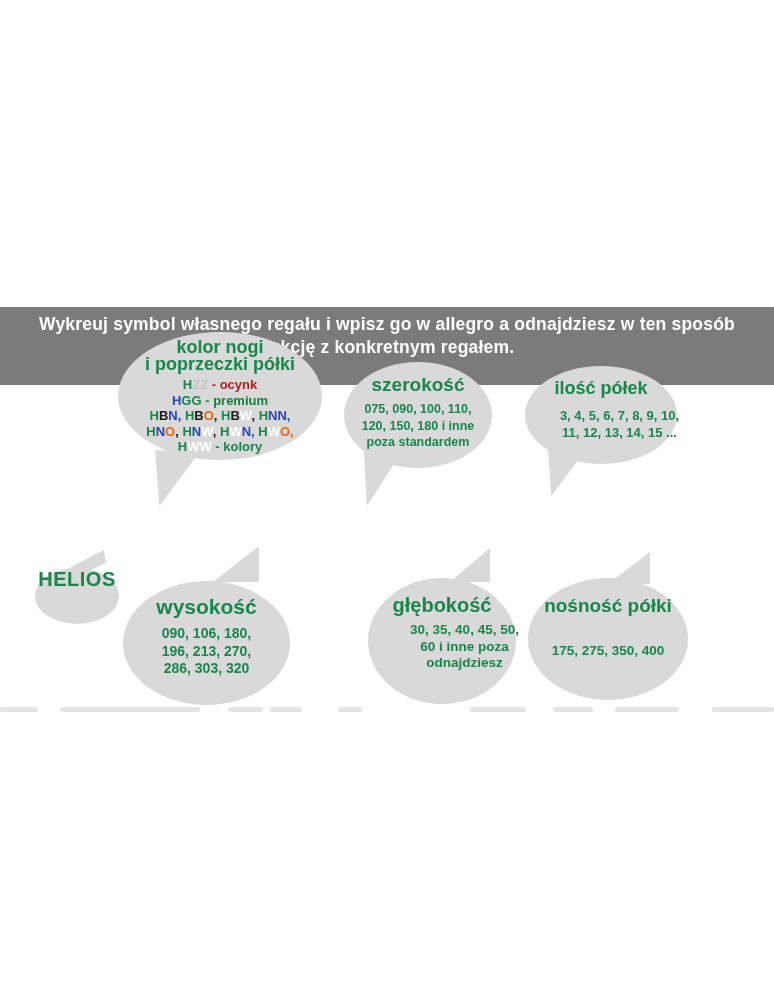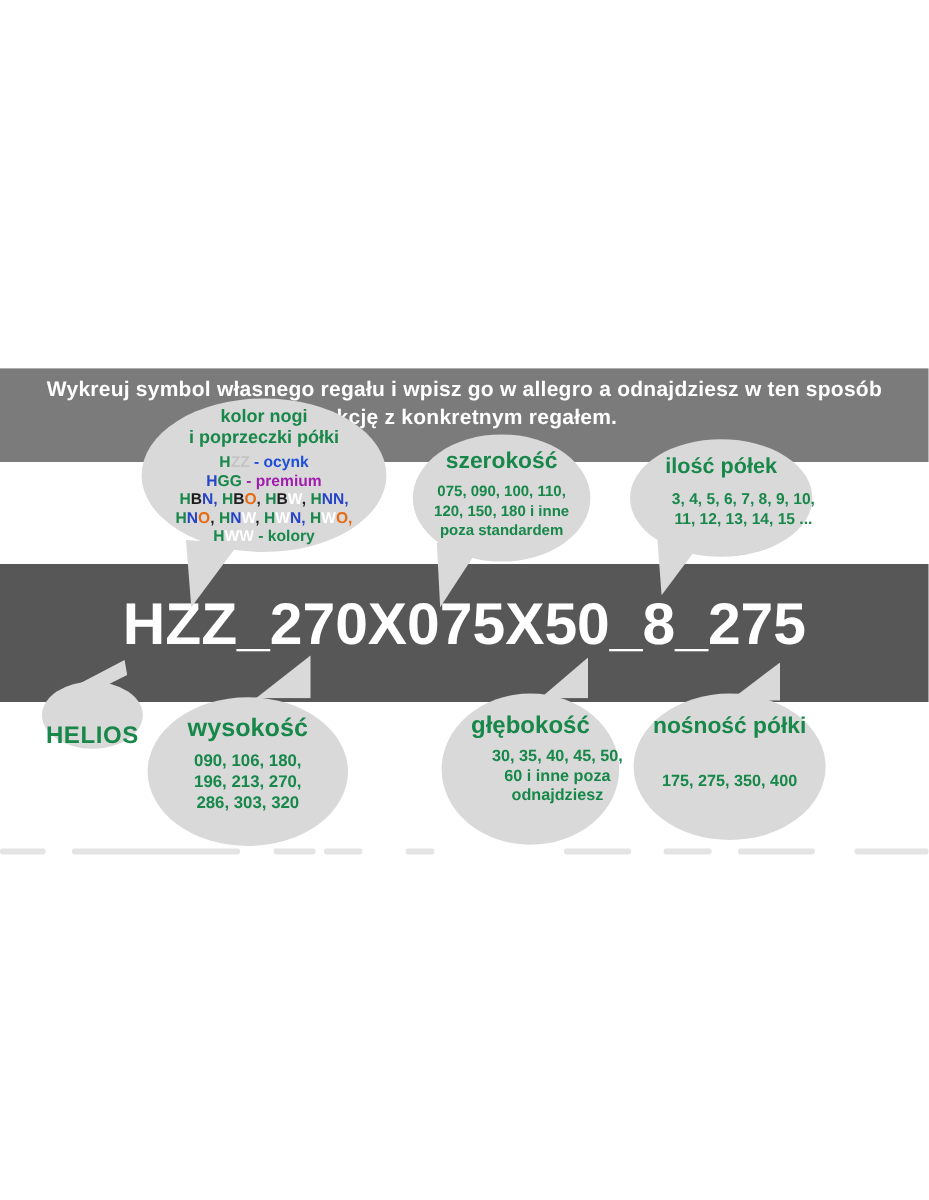"kolor nogi" .b-color .title { font-size: 15px -> 18px }
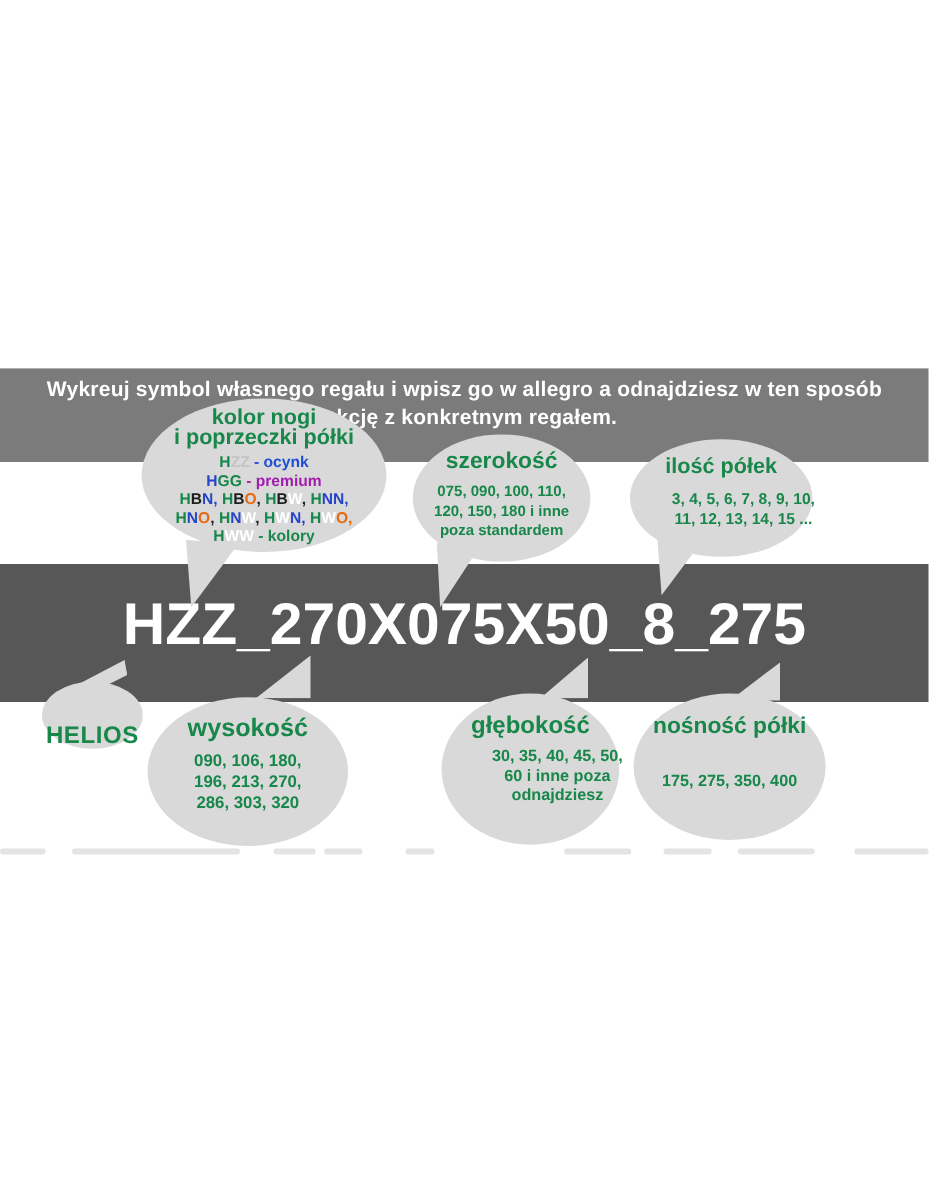"- ocynk" span { color: #1d4ed8 -> #b91c1c }
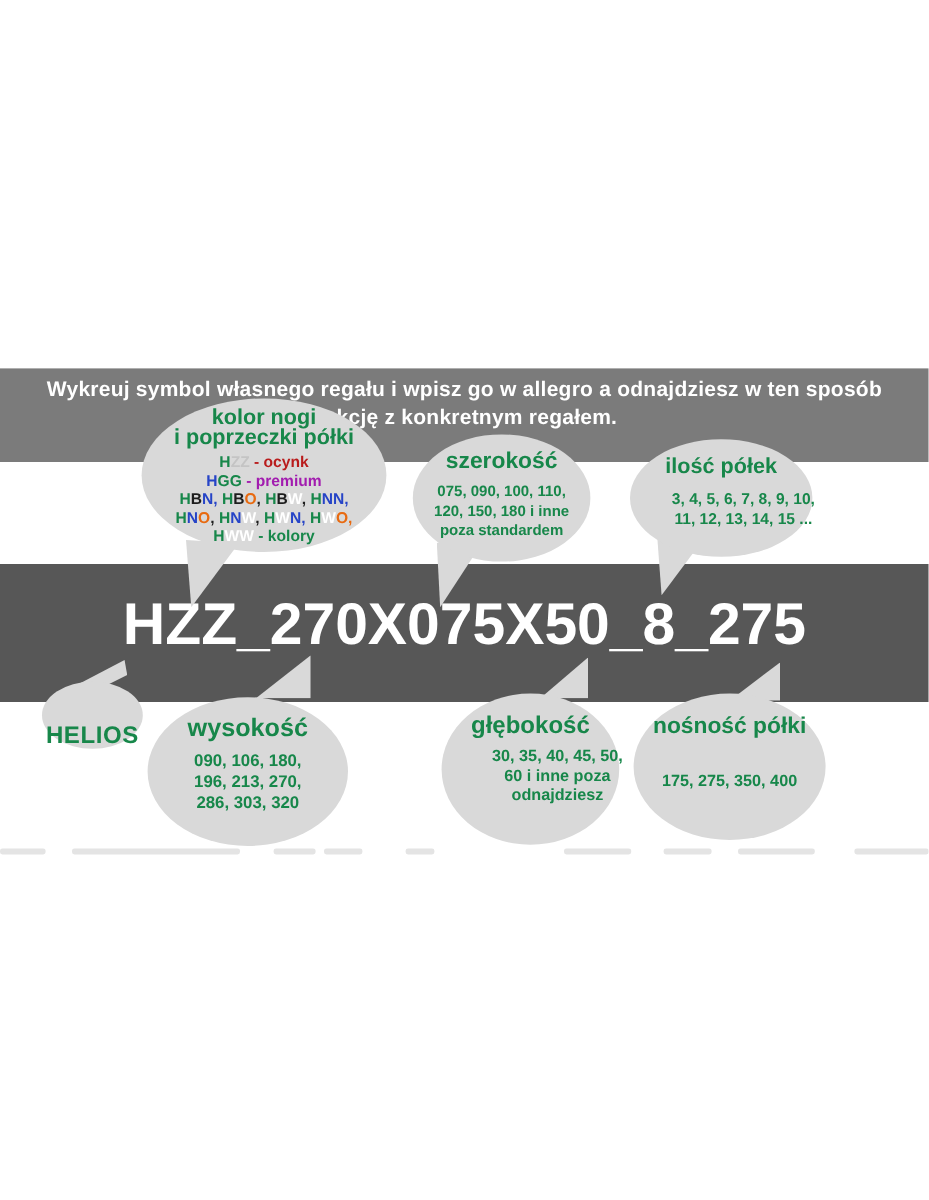"- premium" span { color: #a21caf -> #15803d }
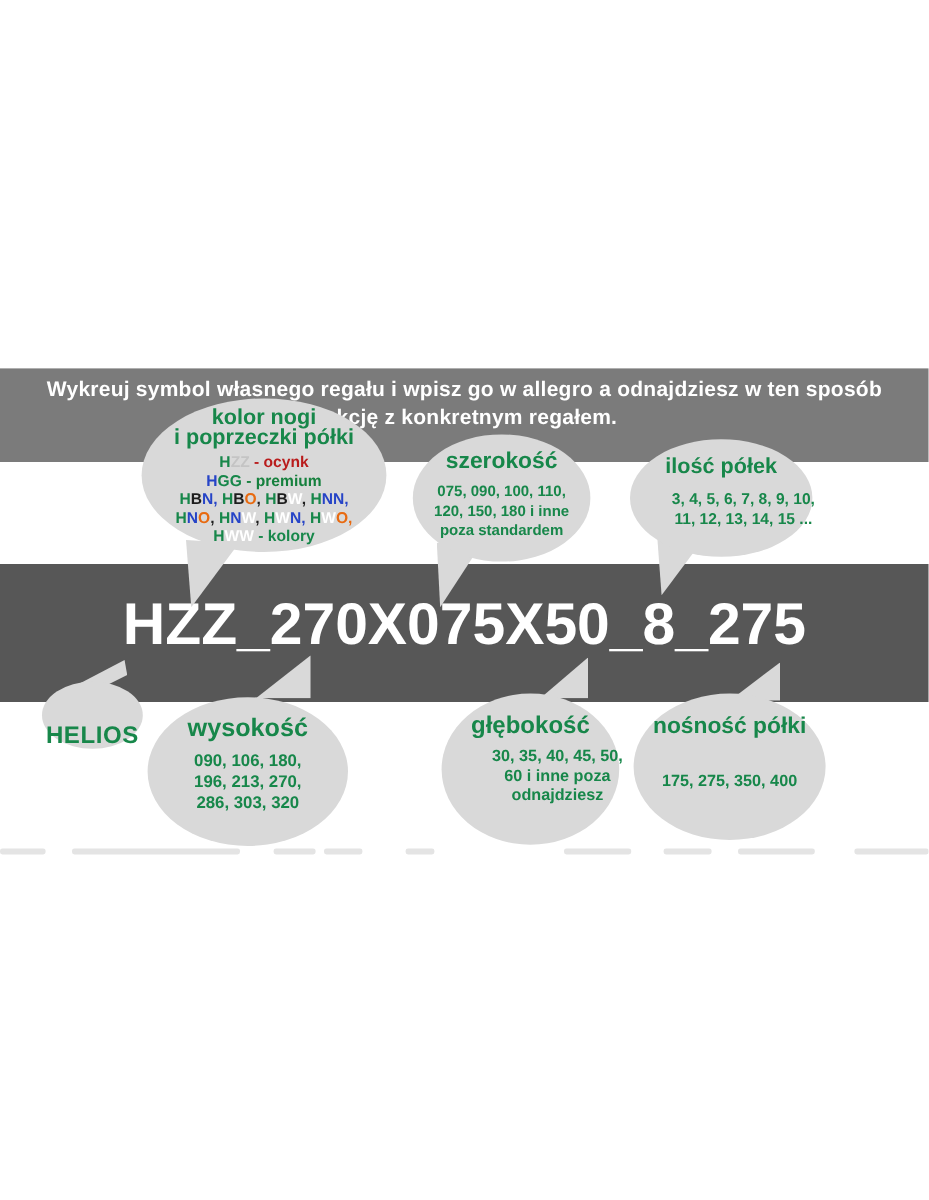"HZZ_270X075X50_8_275" div.band-dark { html: <div> <h1>HZZ_270X075X50_8_275</h1> </div> -> none }
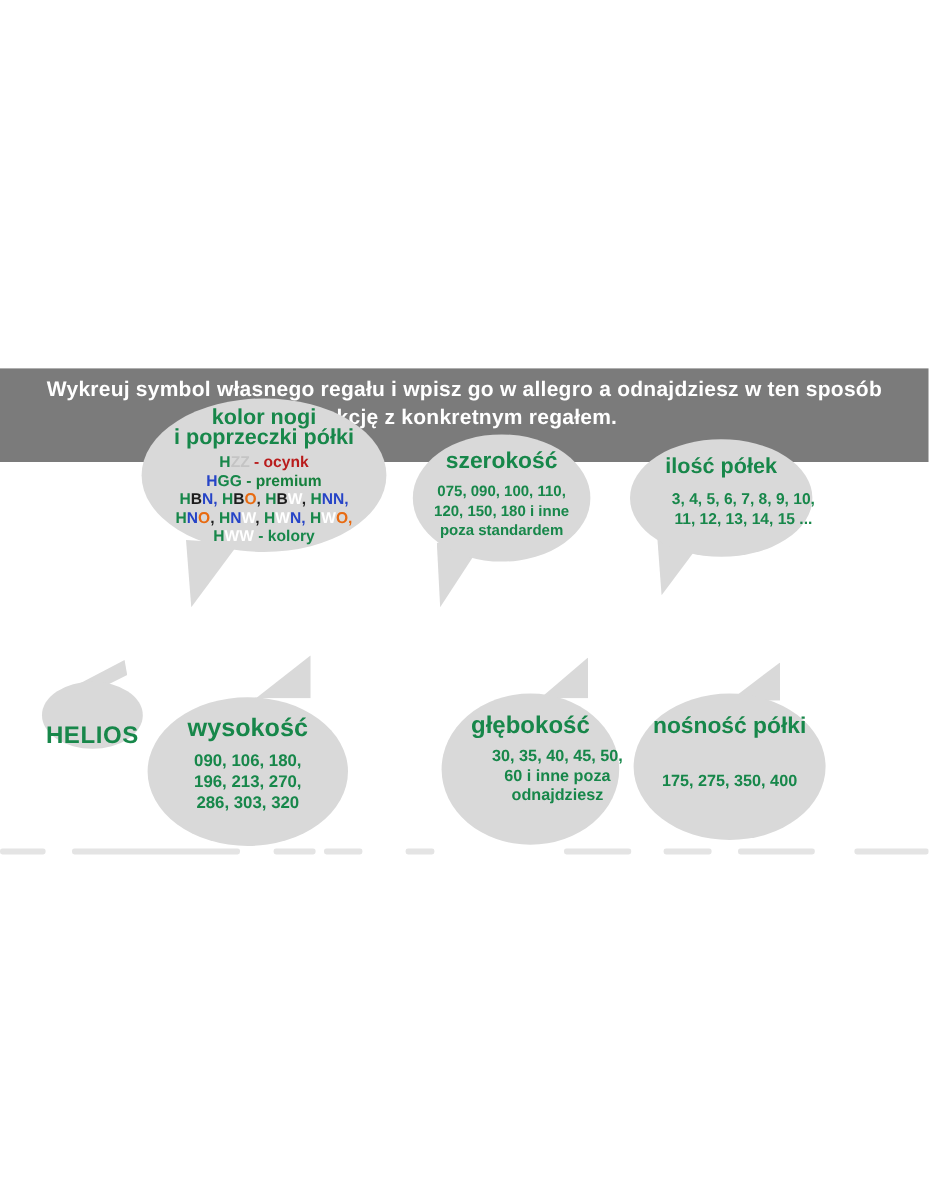"HELIOS" .b-helios { justify-content: flex-end -> flex-start }
